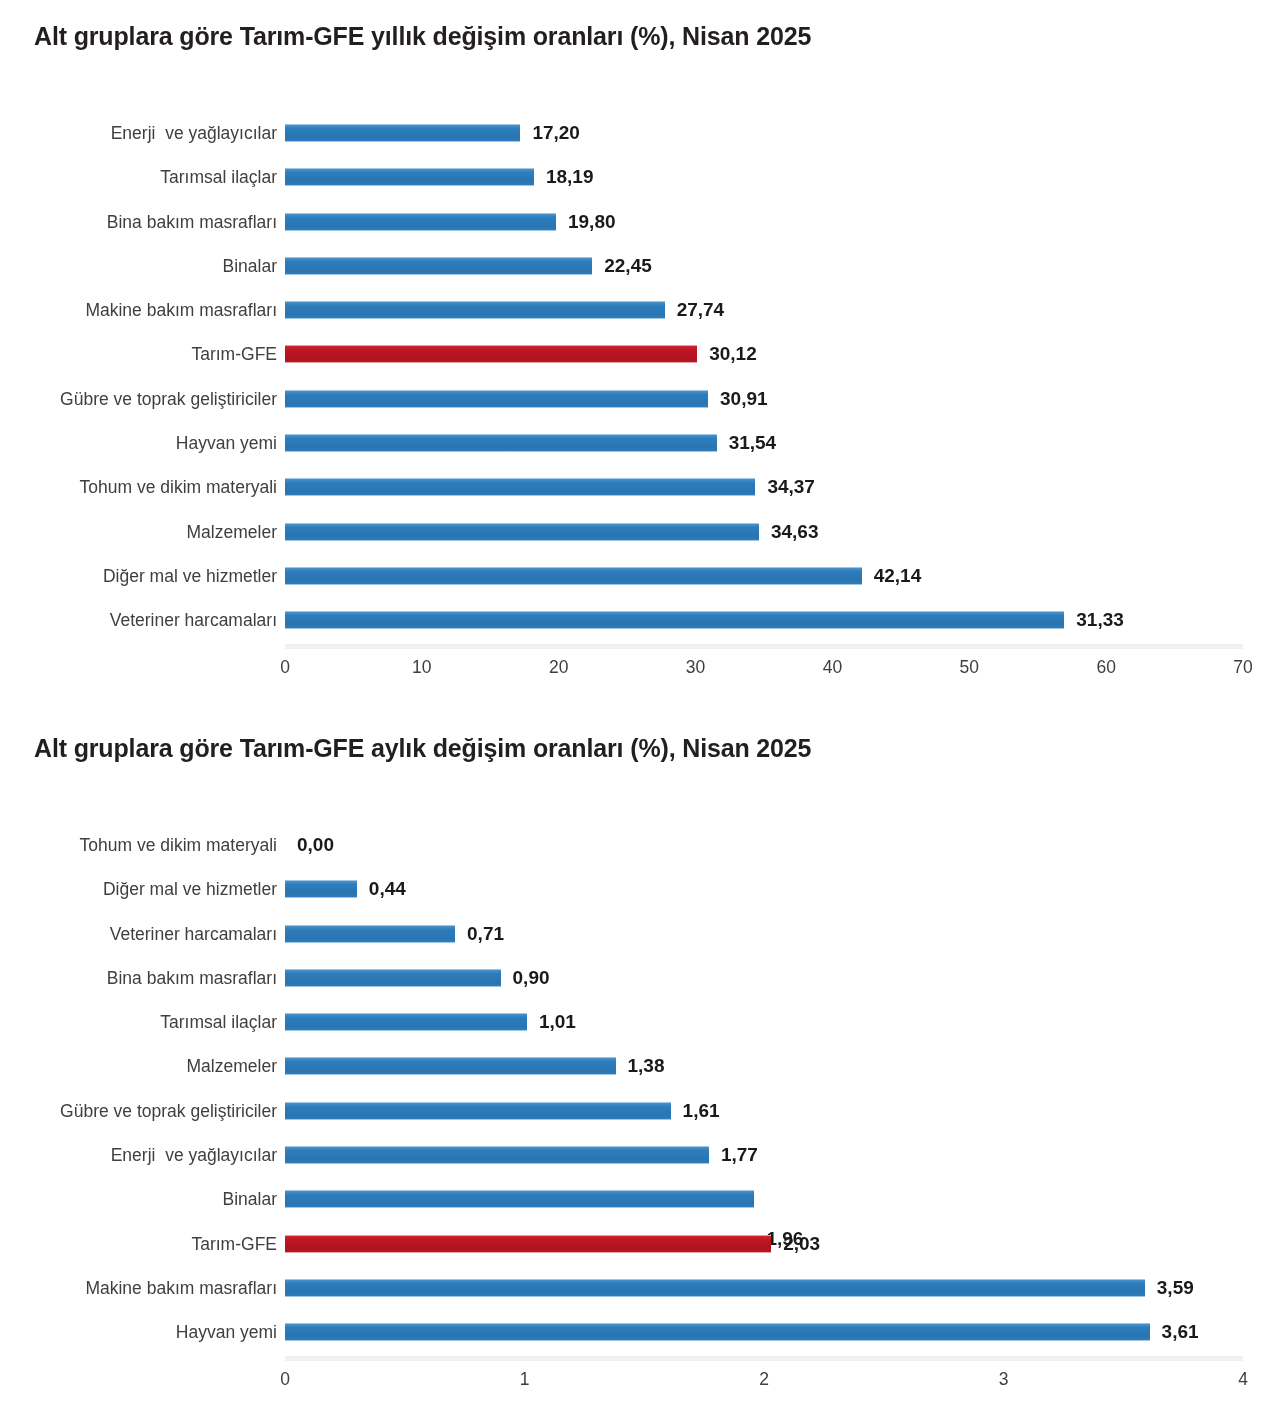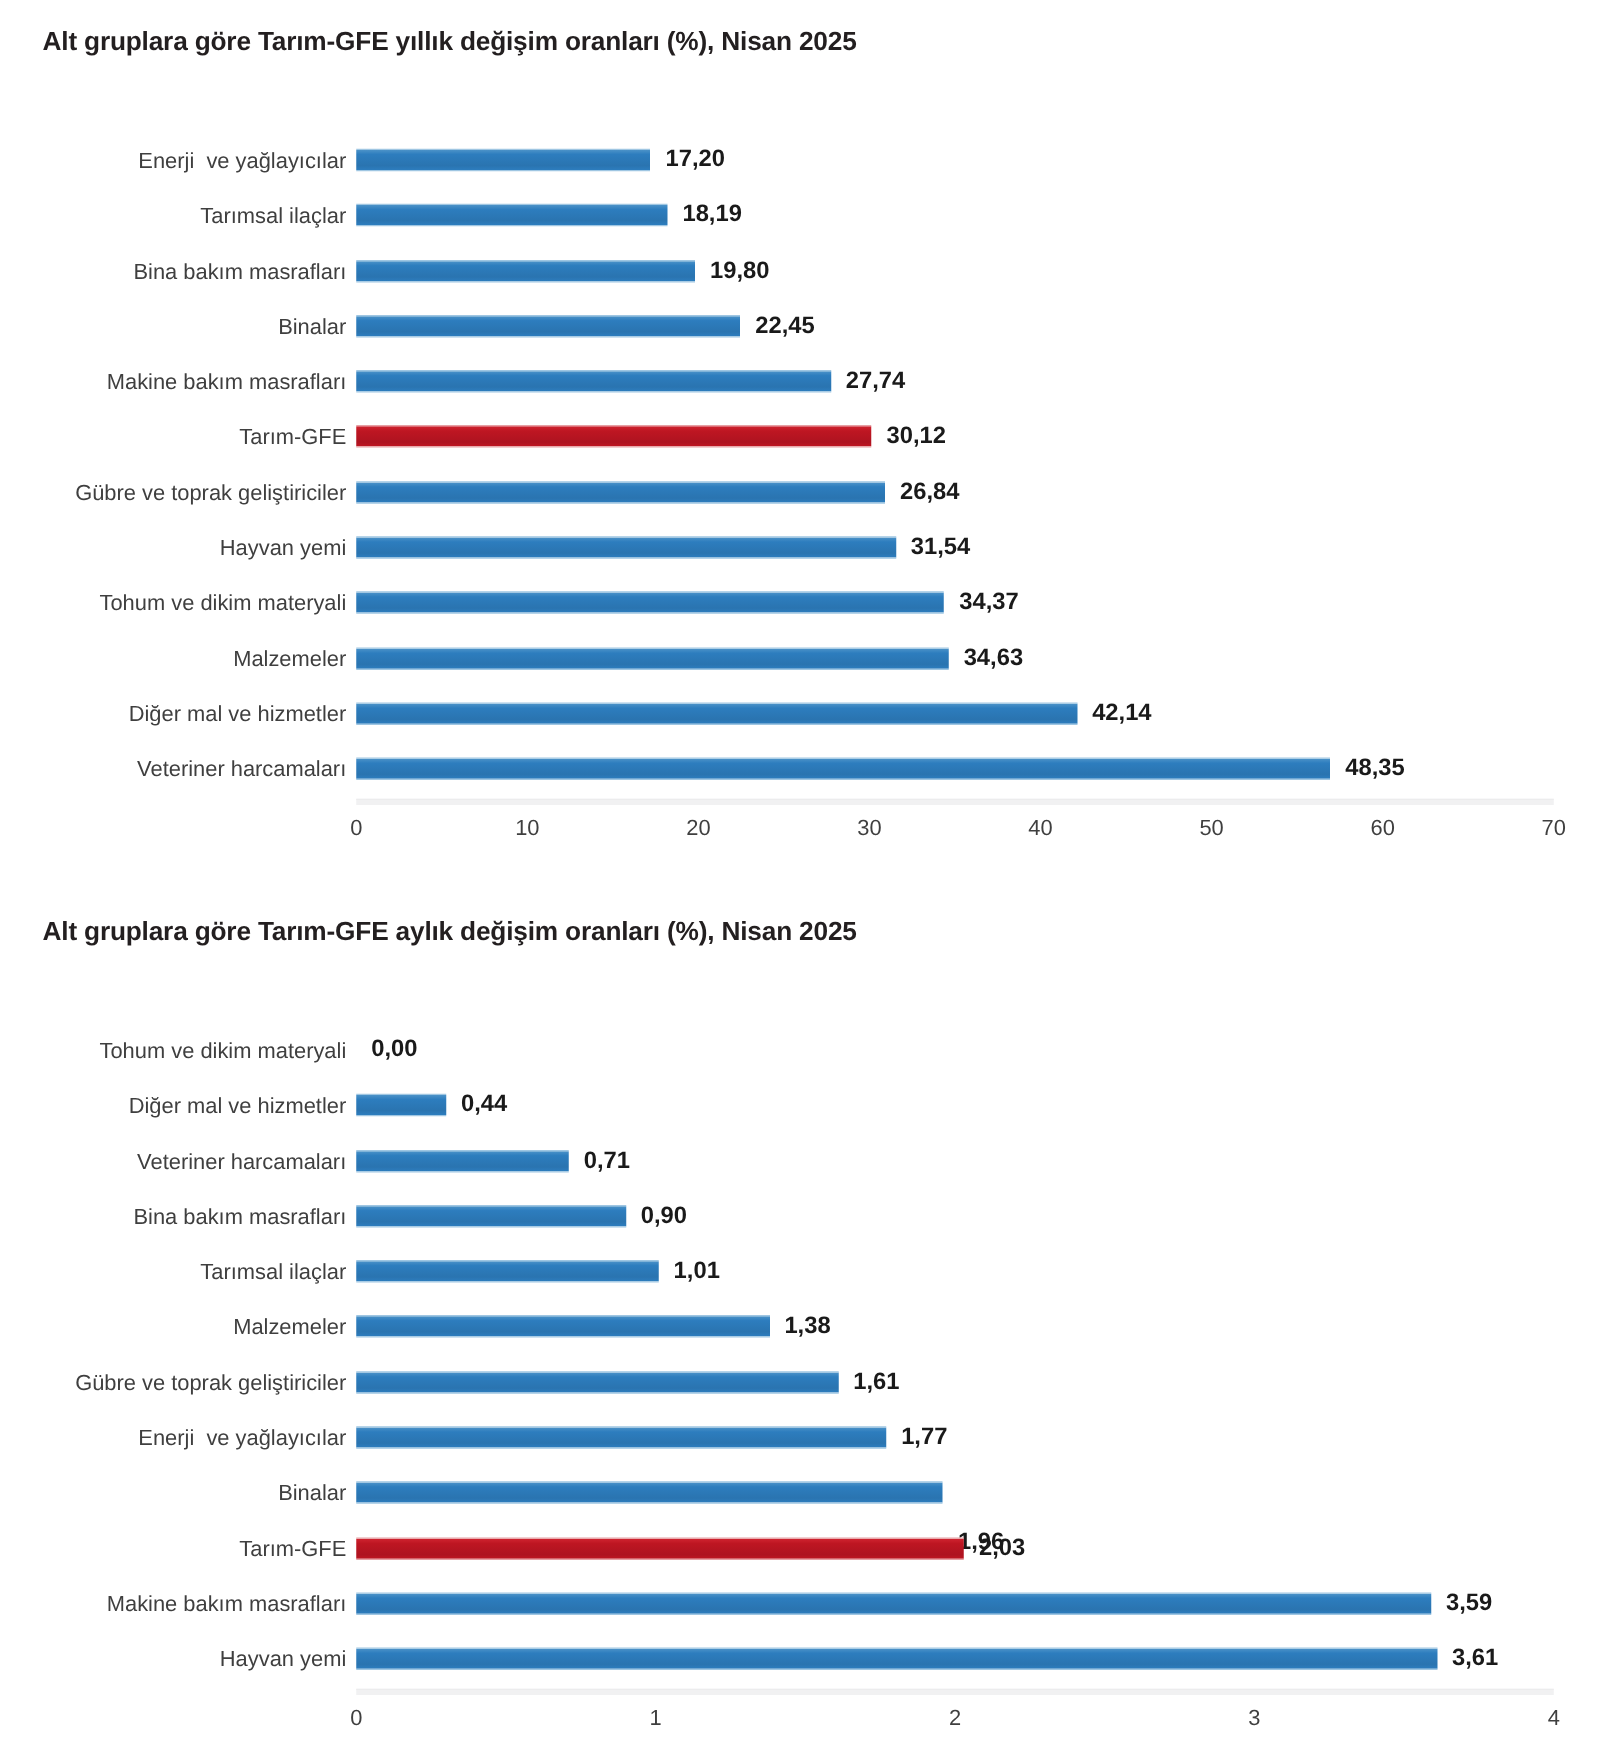"Alt gruplara göre Tarım-GFE yıllık" .chart-title { font-size: 21px -> 25px }
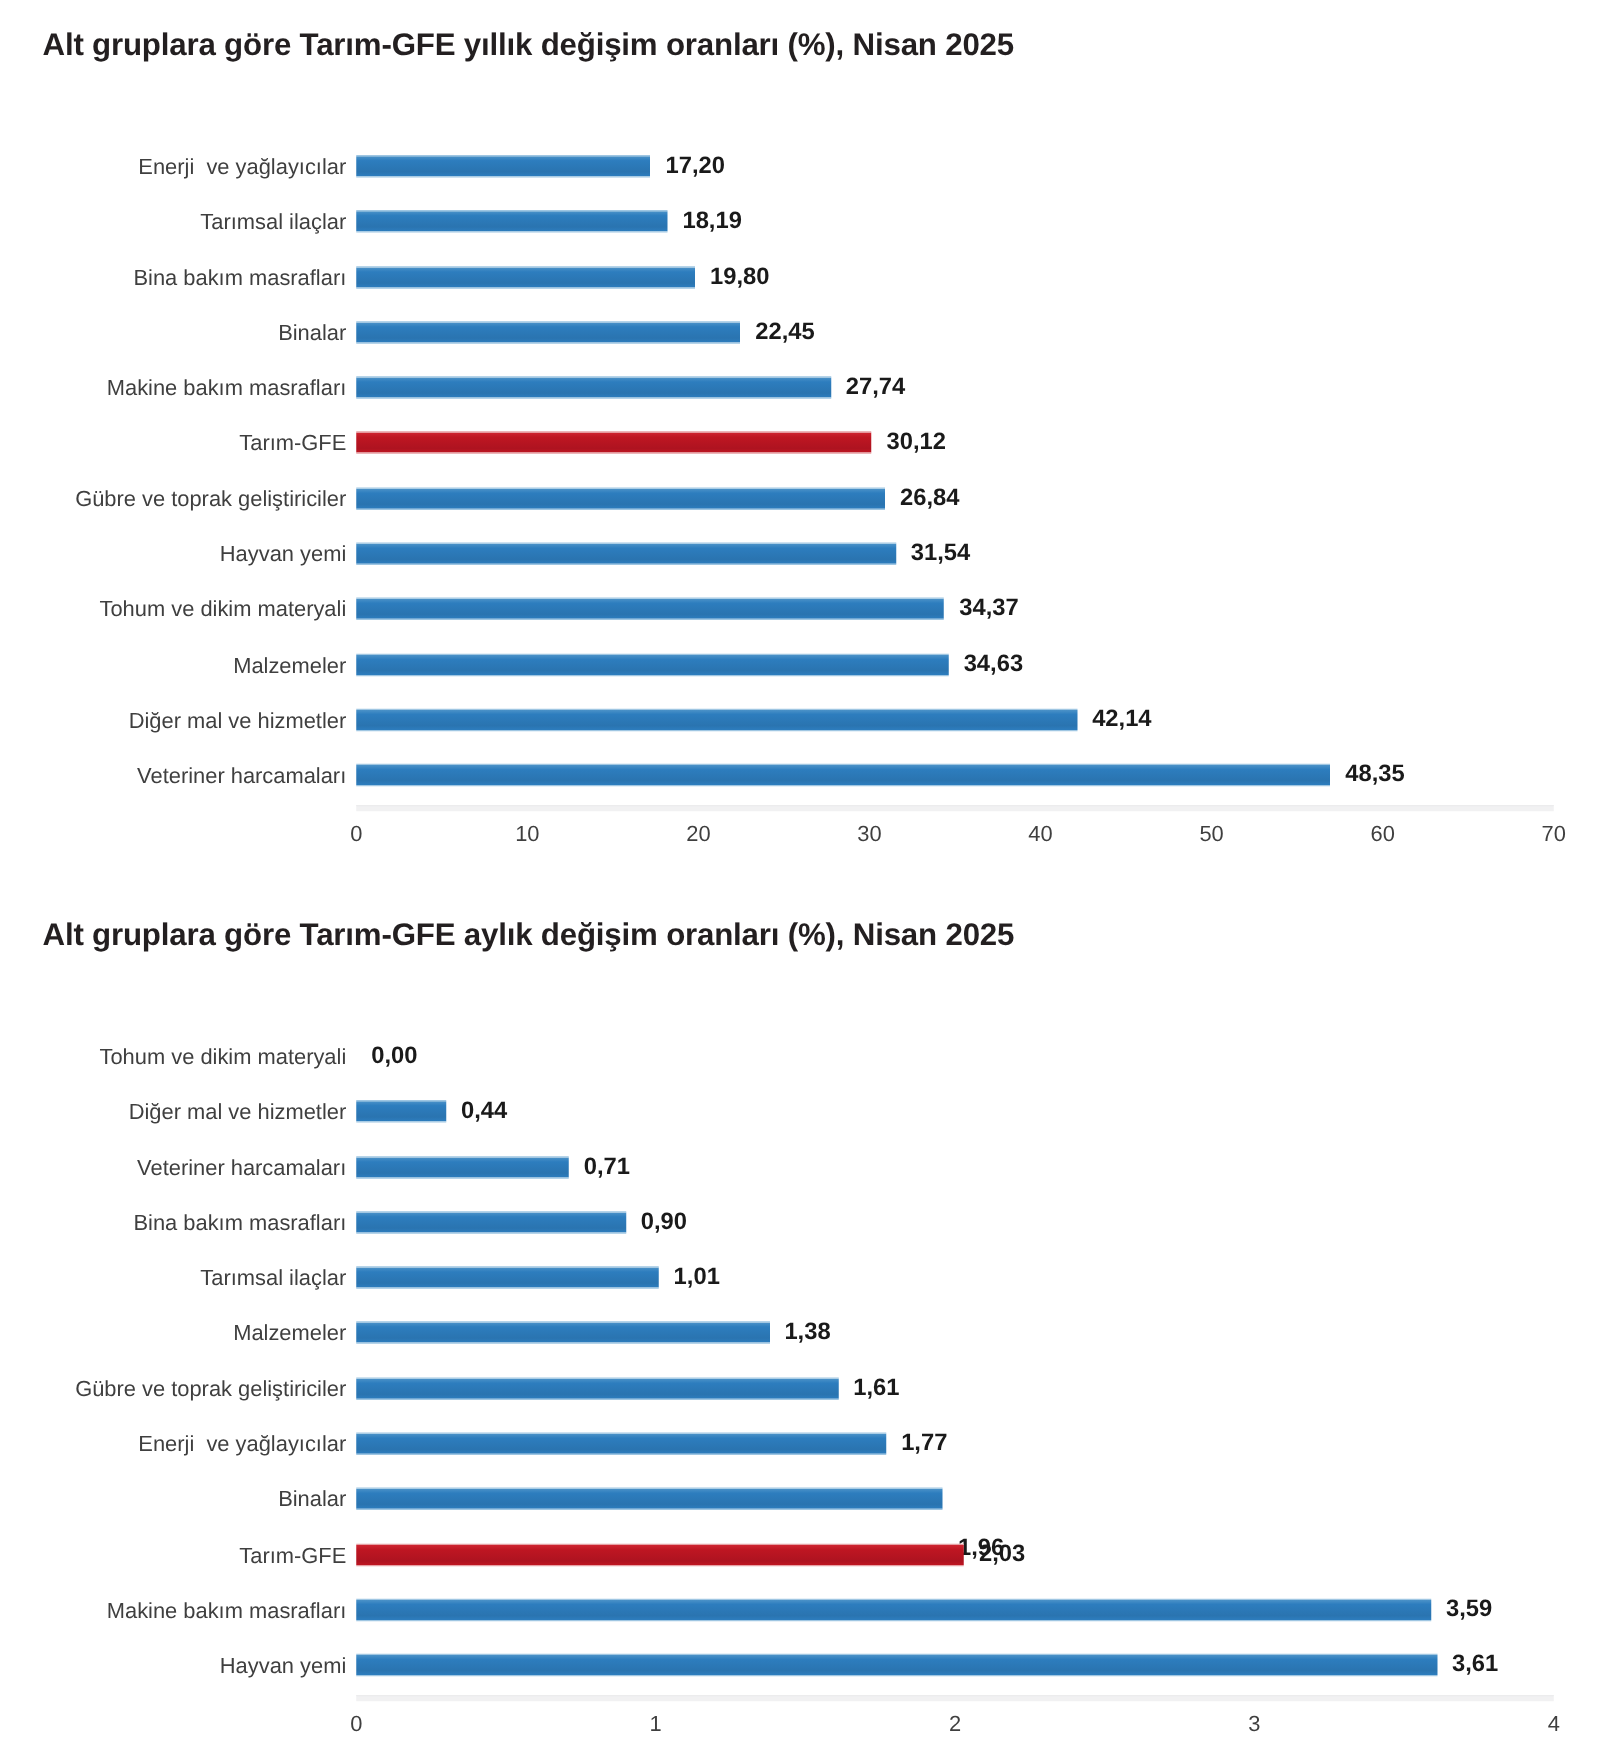"26,84" div.bar-value { text: 26,84 -> 30,91 }
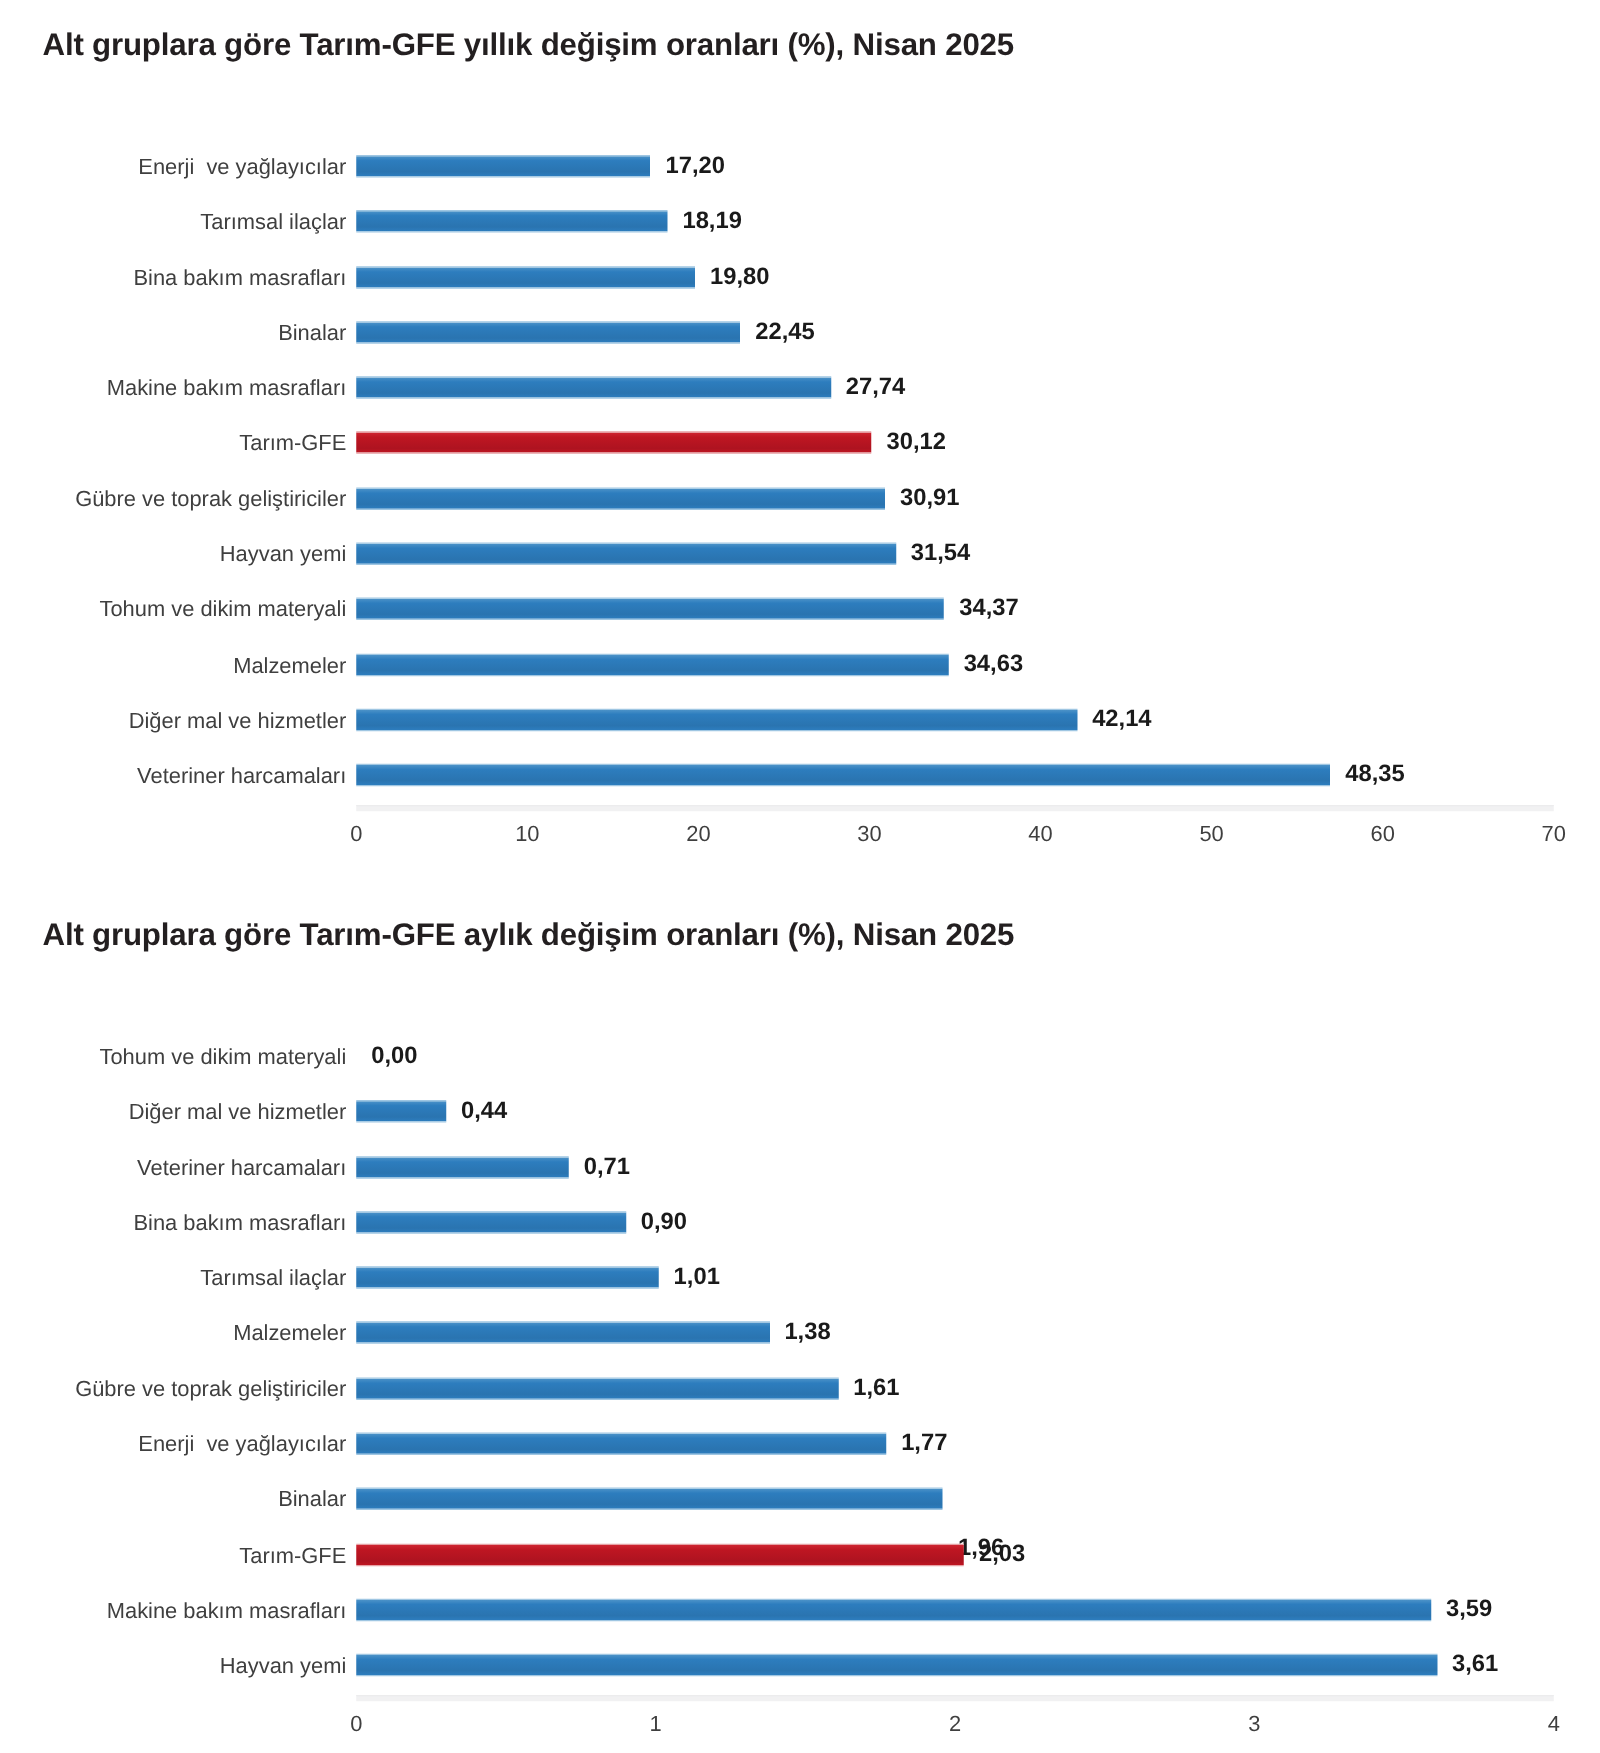"48,35" div.bar-value { text: 48,35 -> 31,33 }
